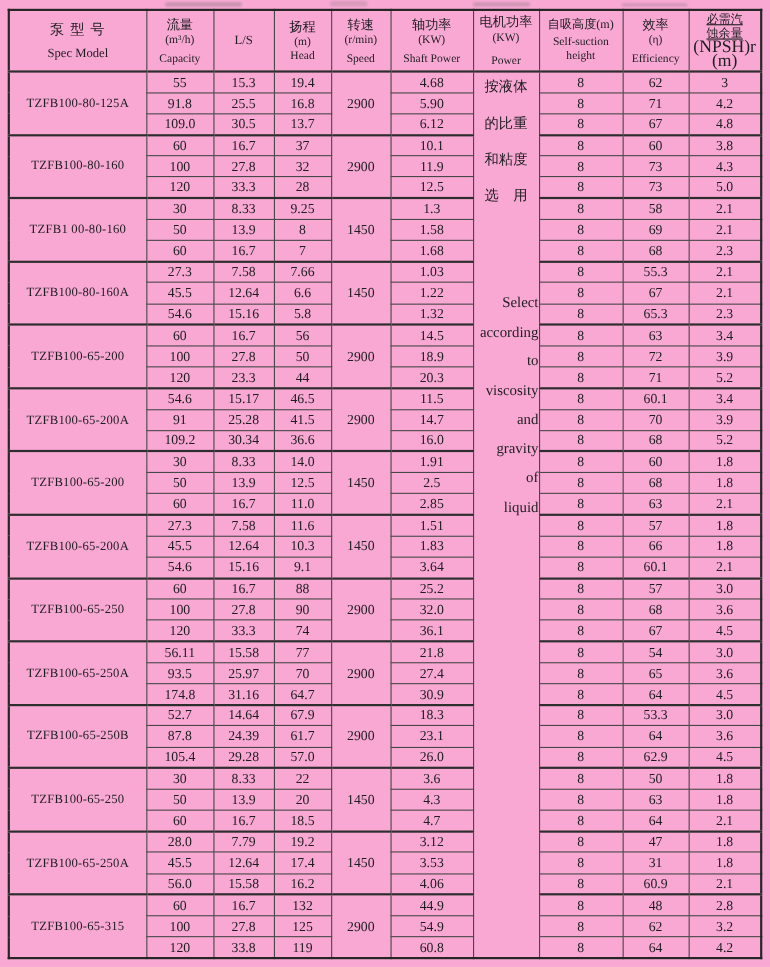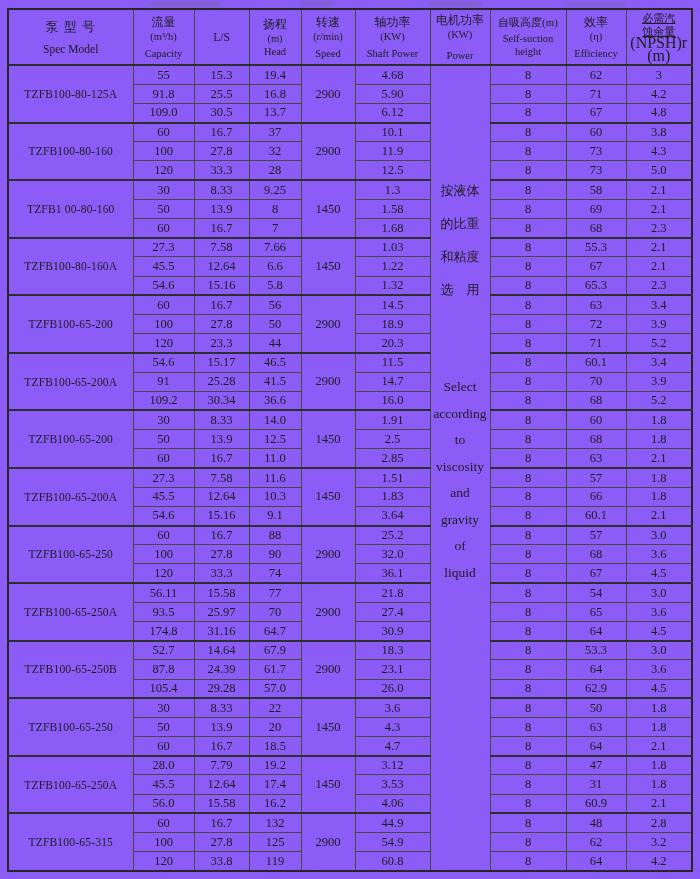"泵 型 号" .page { background: #8b5cf6 -> #f9a8d4 }
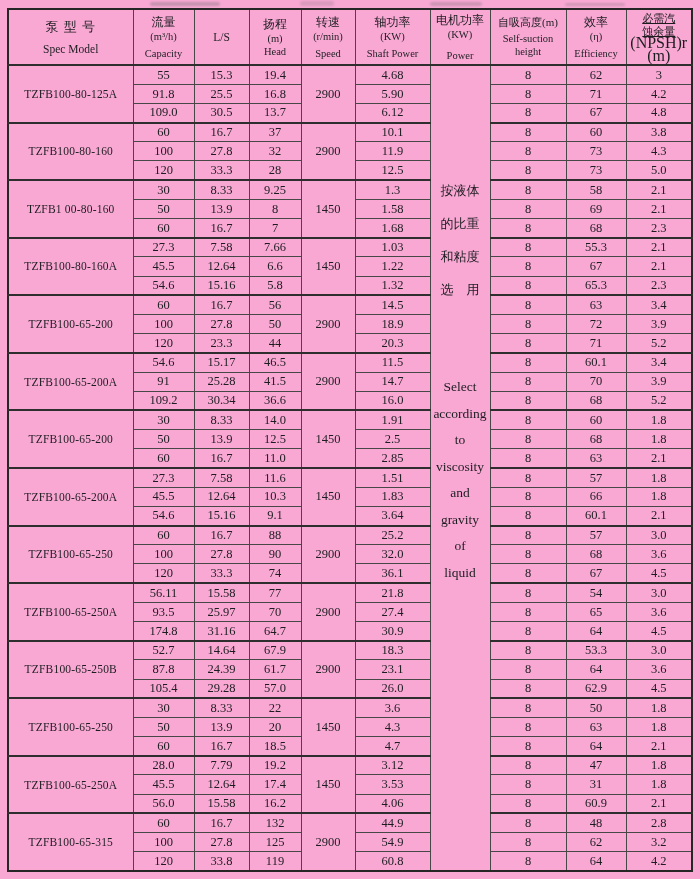"按液体" td.note-cell { padding-top: 112px -> none }
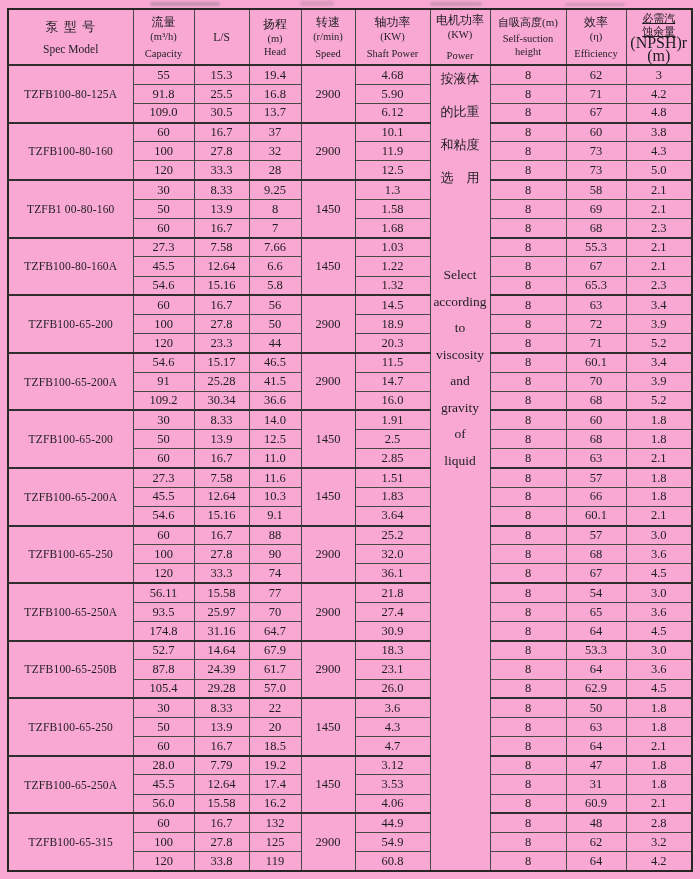"Select" .note-en div { text-align: none -> right }
